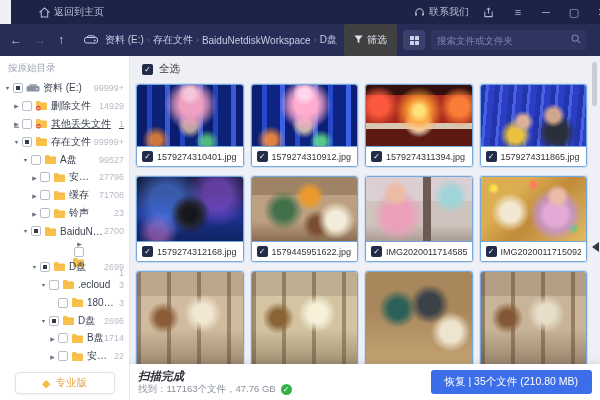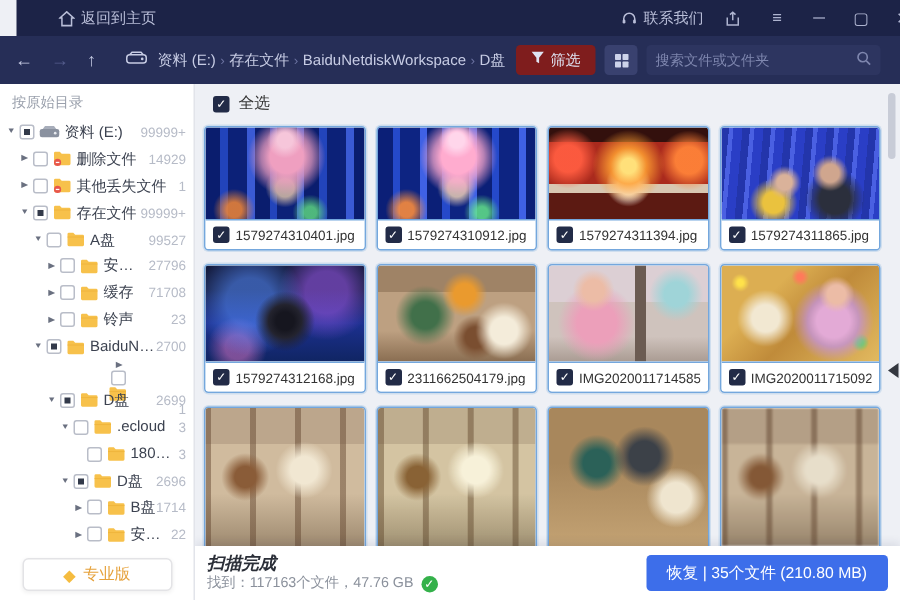"筛选" .filter-btn { background: #7f1d1d -> #404040; height: 20px -> 32px }
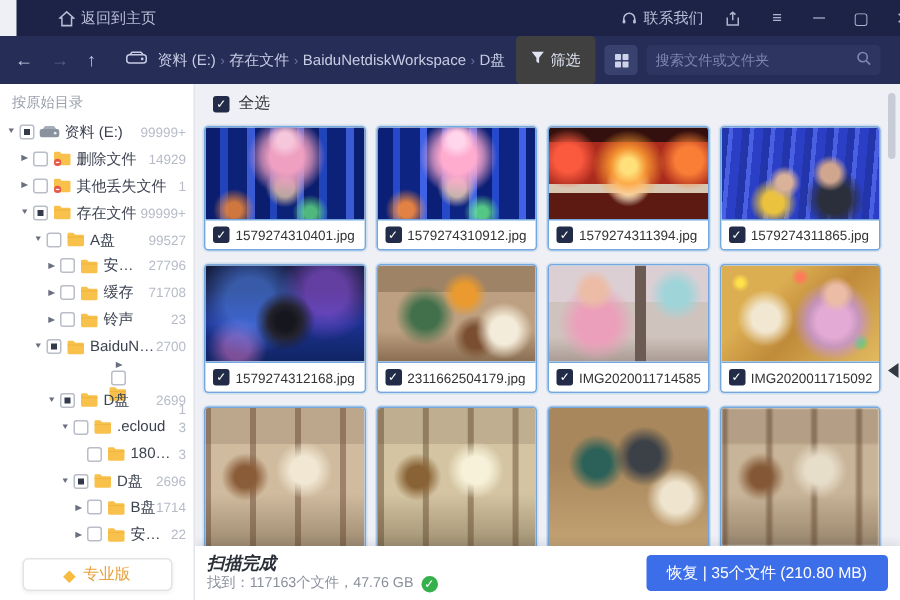"其他丢失文件" div.trow { text-decoration: none -> underline }
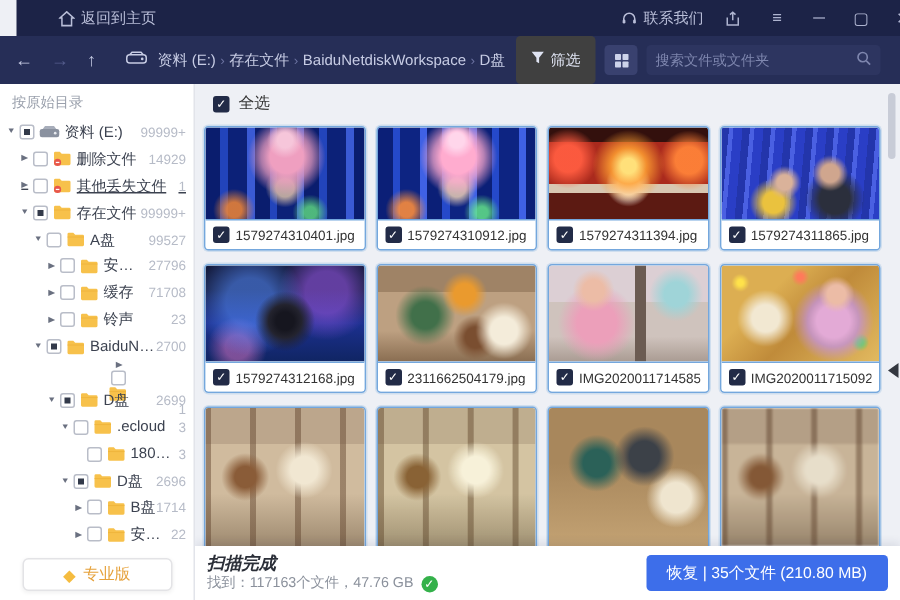"2311662504179.jpg" span.fname { text: 2311662504179.jpg -> 1579445951622.jpg }
